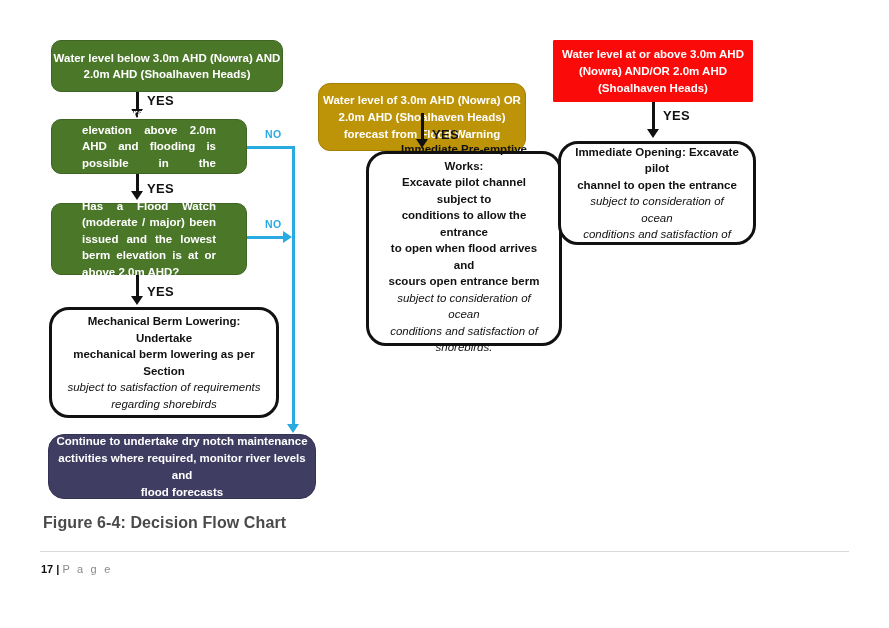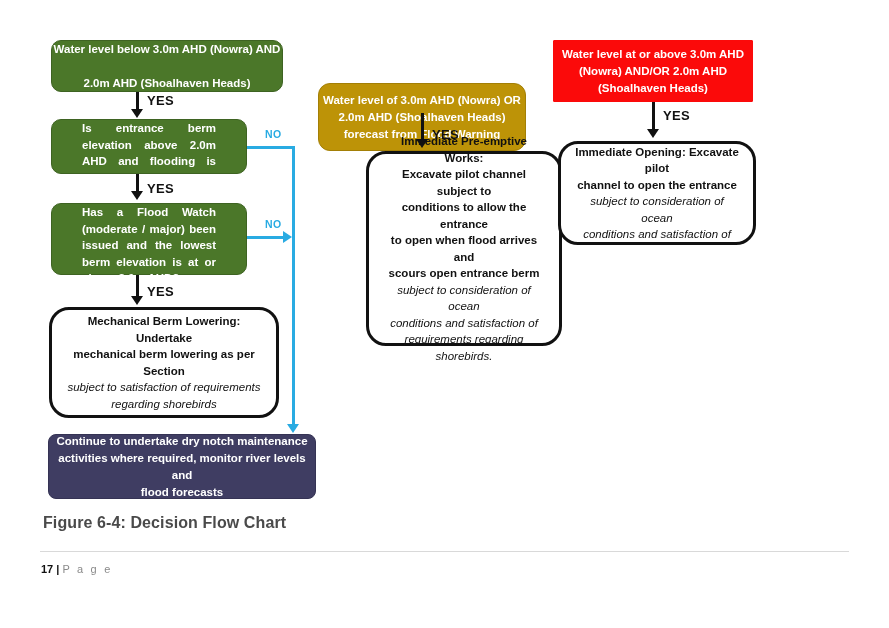"Water level below 3.0m AHD" .box-green { justify-content: space-between -> none }
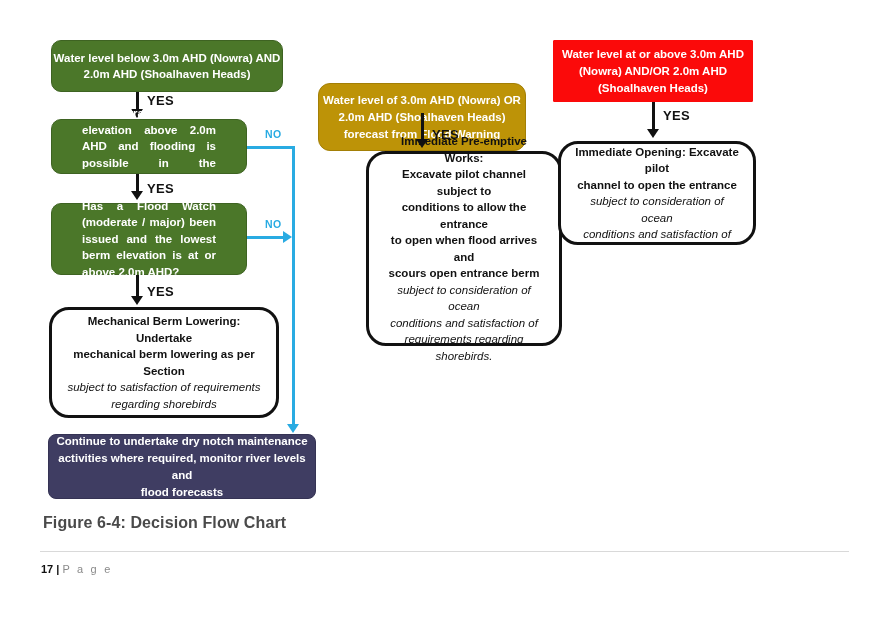"requirements regarding" span.ln { html: <span>requirements regarding</span> -> none }
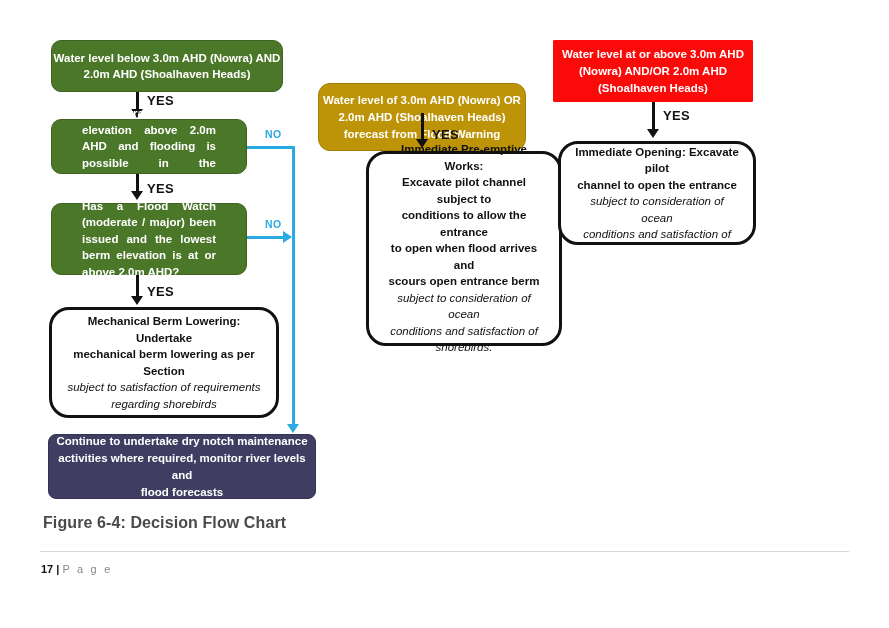"Continue to undertake dry notch" .box-purple { border-radius: 8px -> 16px }
